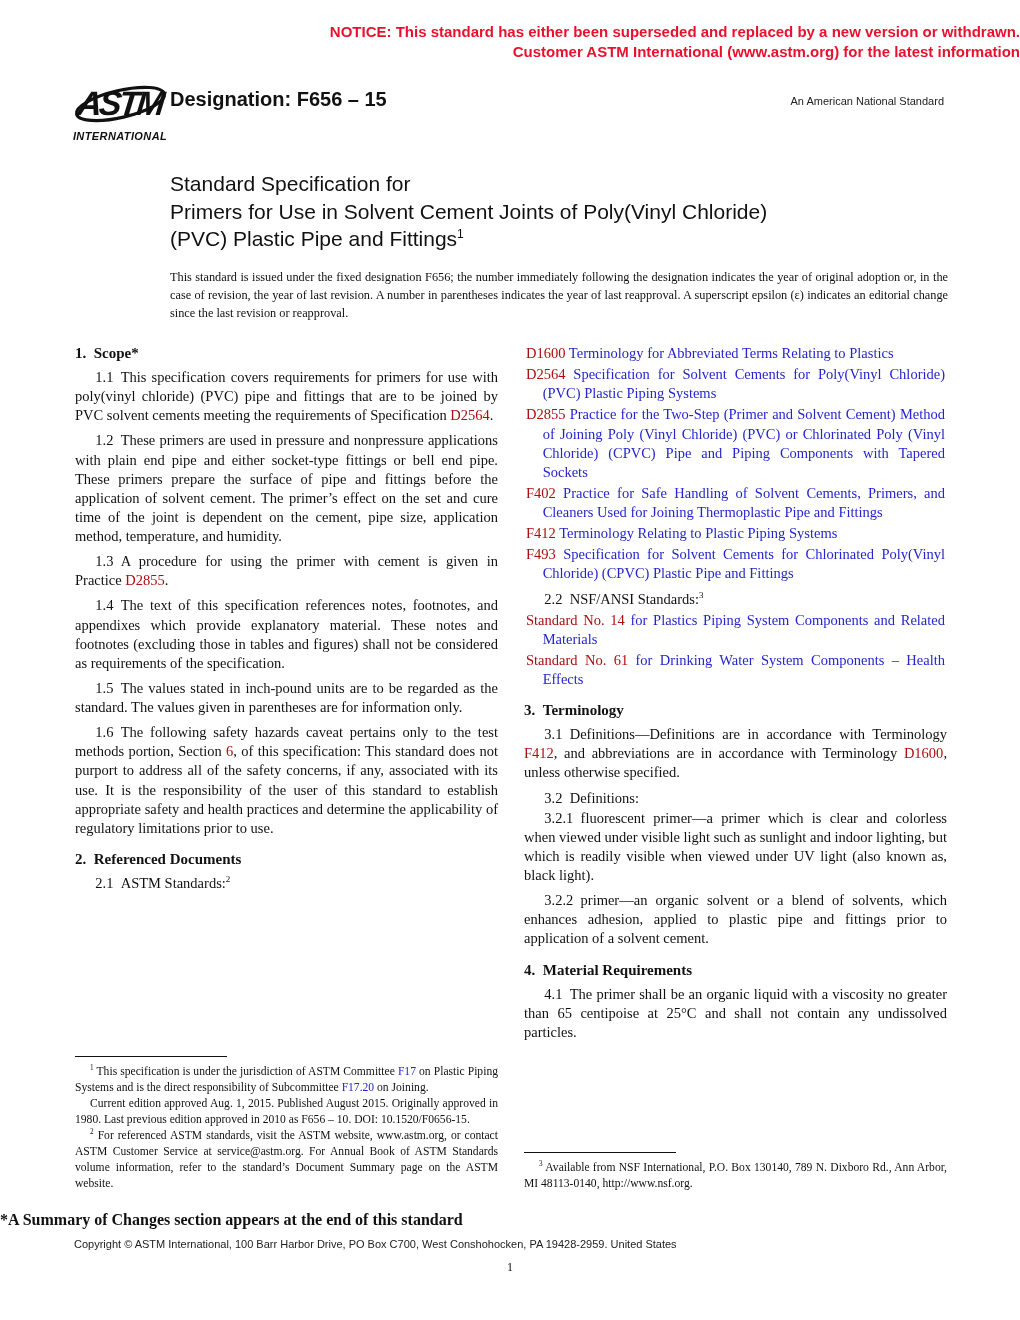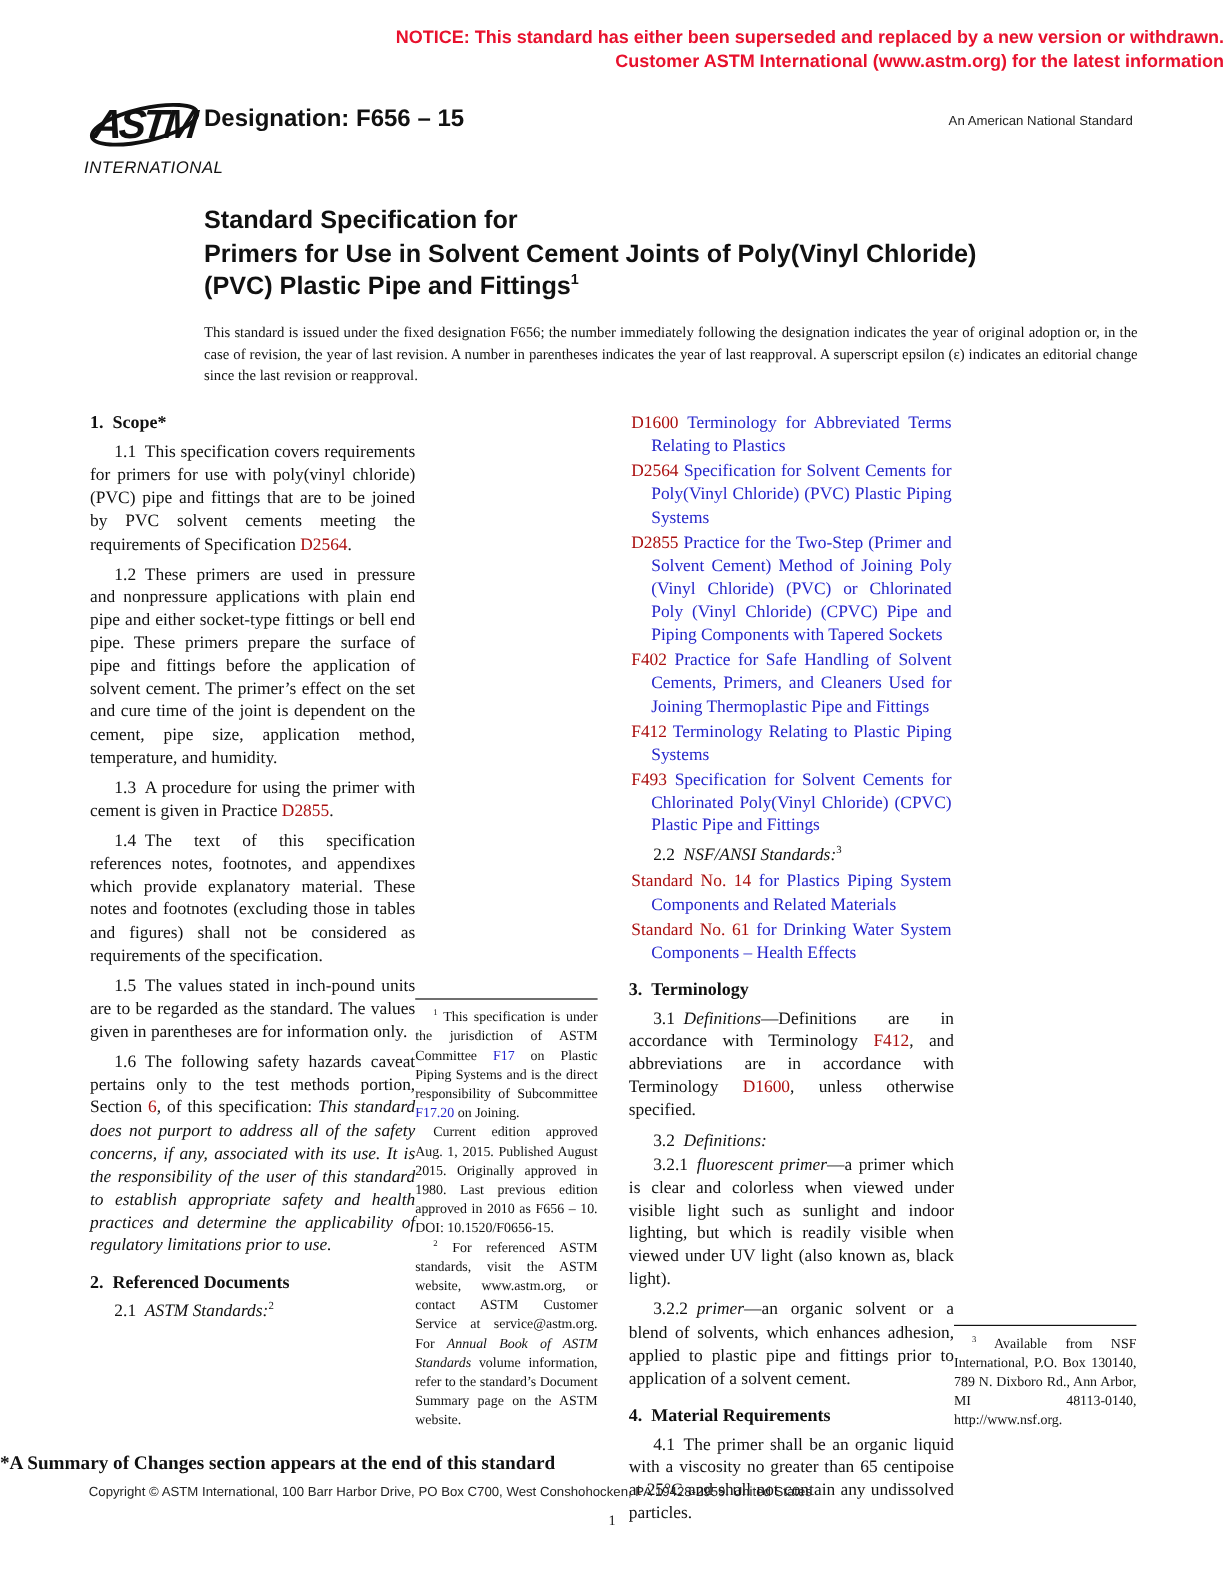"INTERNATIONAL" .logo-sub { font-size: 14px -> 11px; font-weight: normal -> bold }
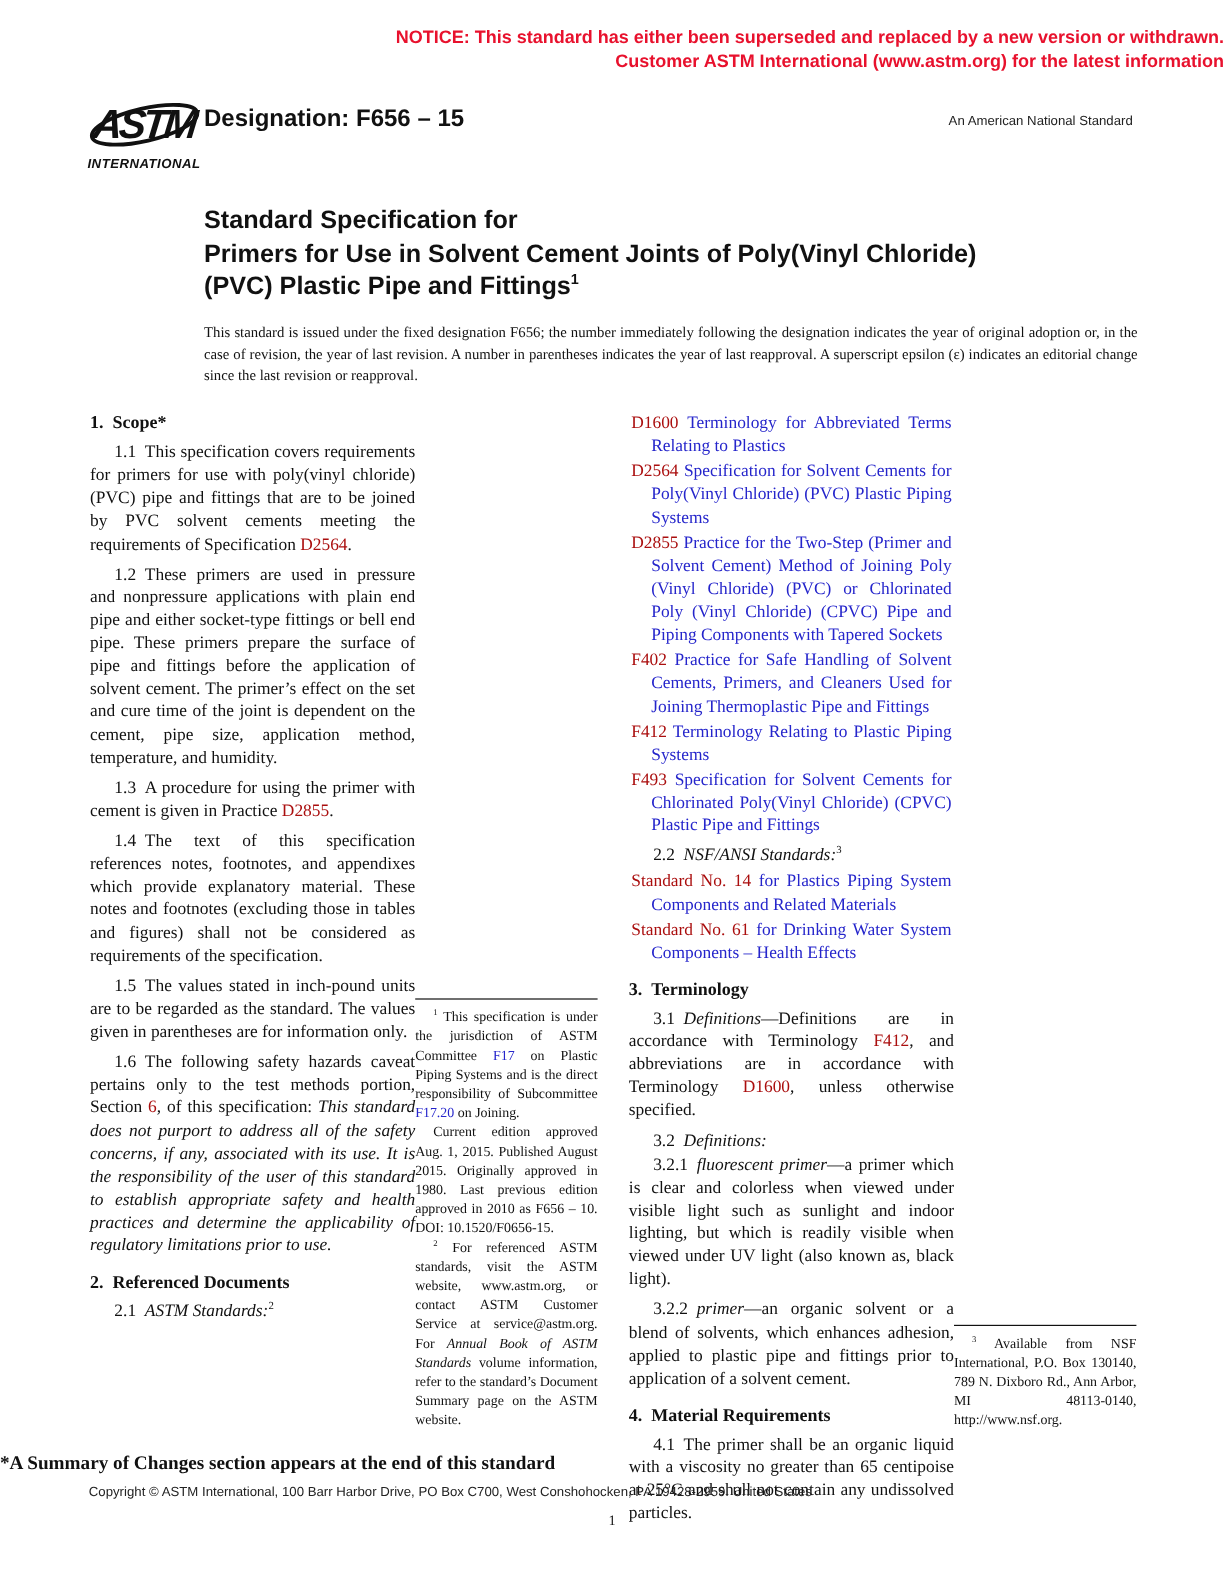"Standard Specification for" .title-block { font-weight: bold -> normal }
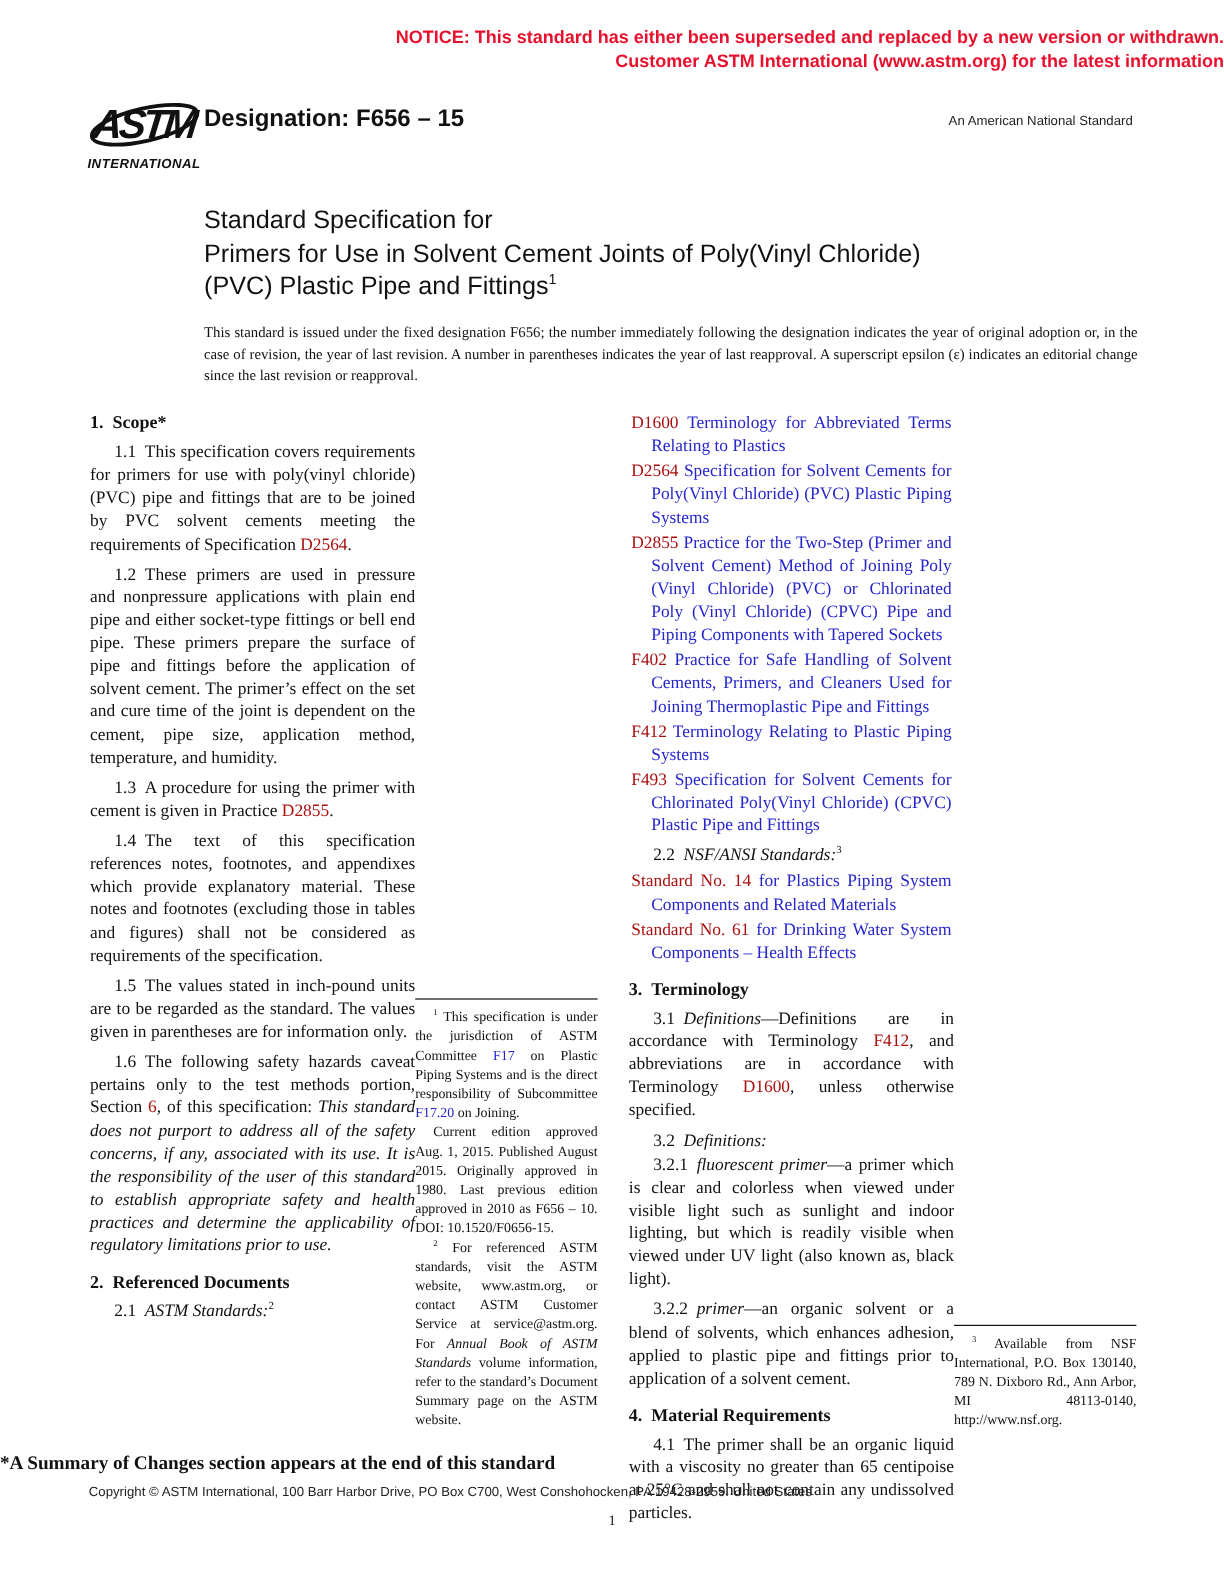"1. Scope*" .col { flex-direction: row -> column }
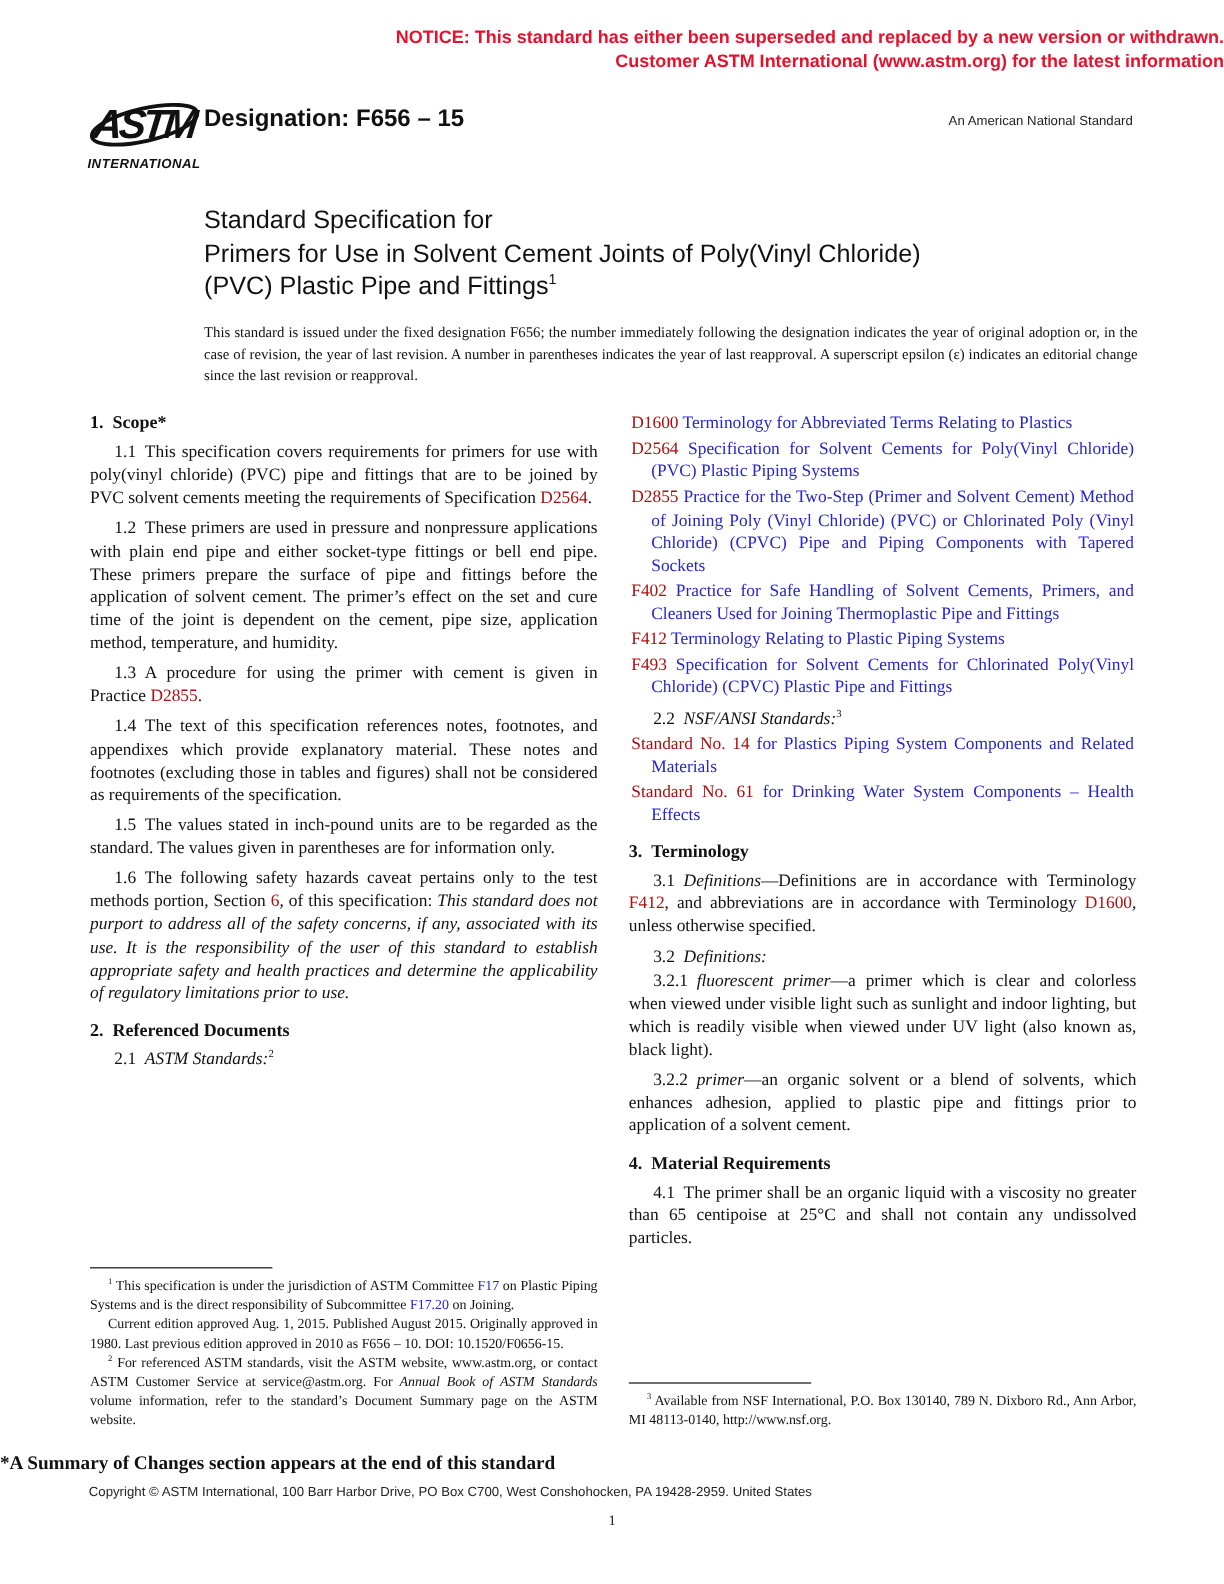"NSF/ANSI Standards:" .seg-i { font-style: italic -> none }
